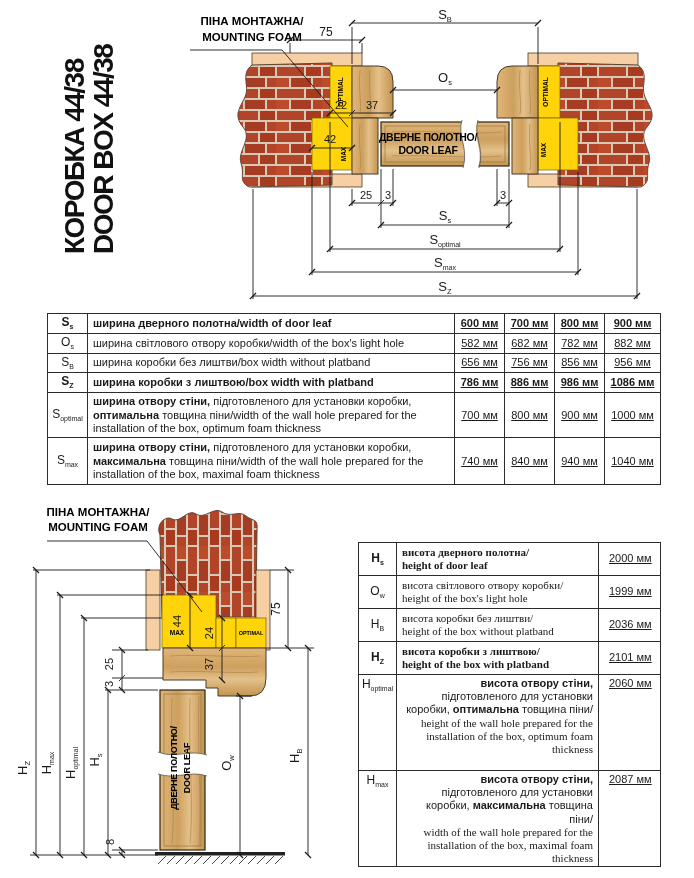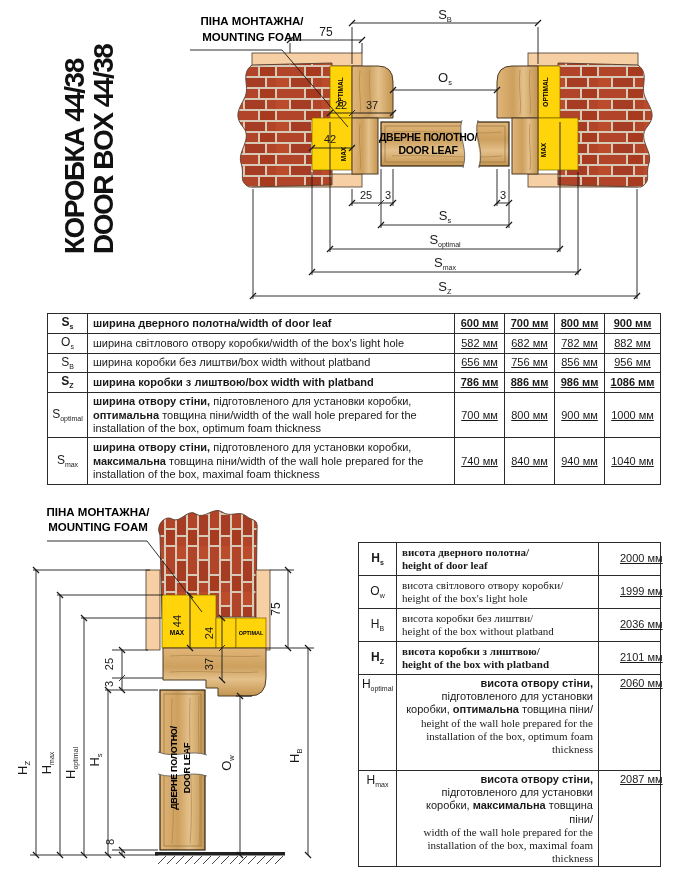"2000 мм" .t2 td.val { padding-left: 21px -> 10px }
